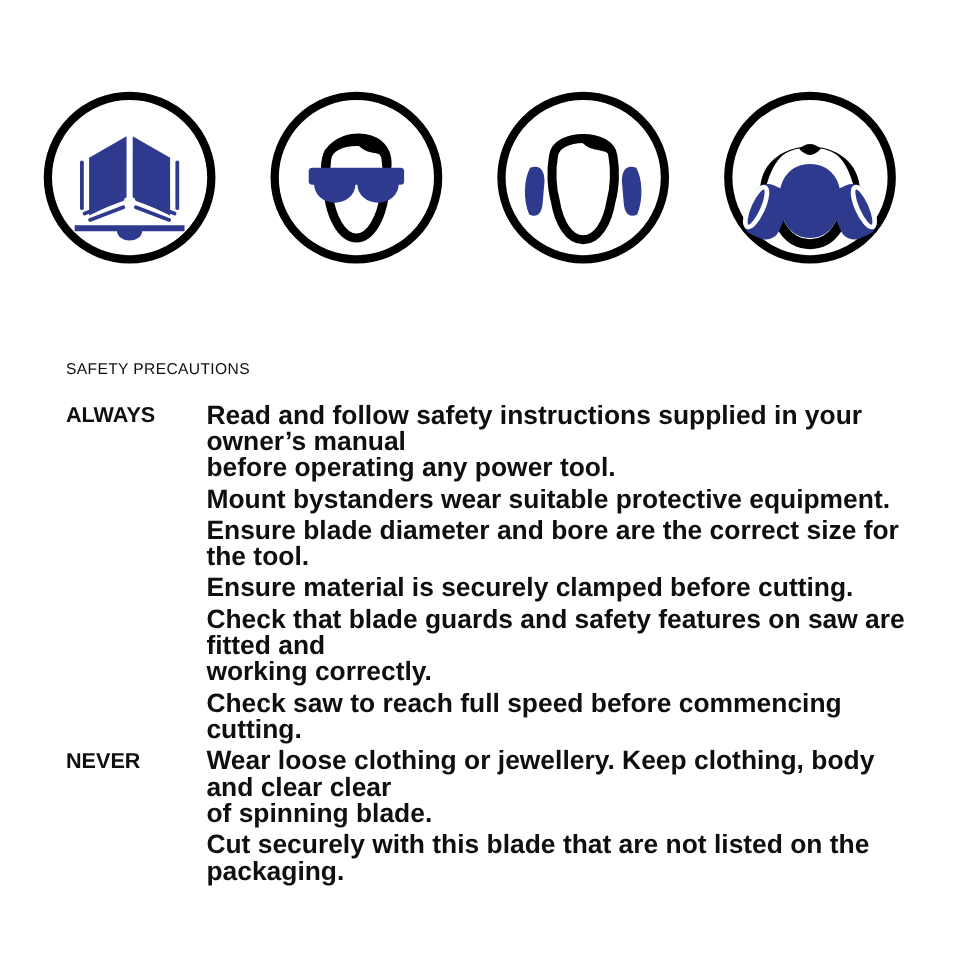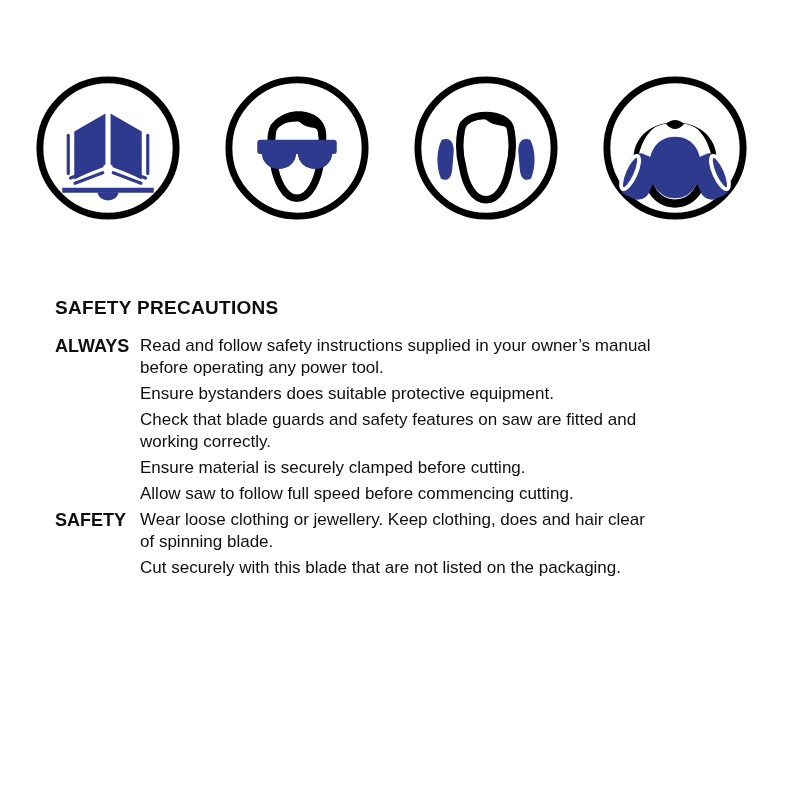"SAFETY PRECAUTIONS" .title { font-size: 19px -> 13px; font-weight: bold -> normal }
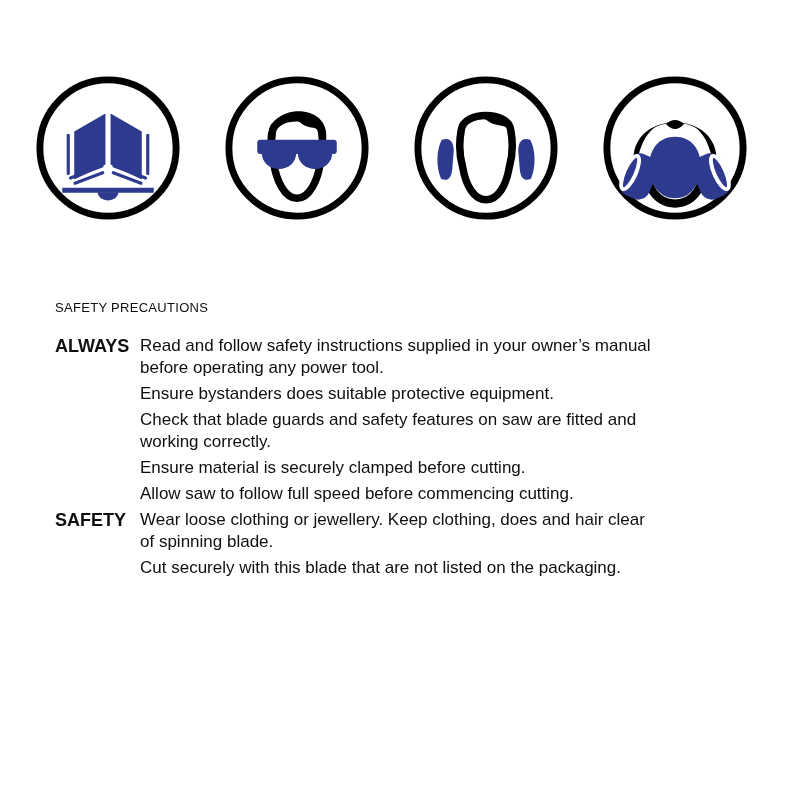"ALWAYS" .row { gap: none -> 32px }
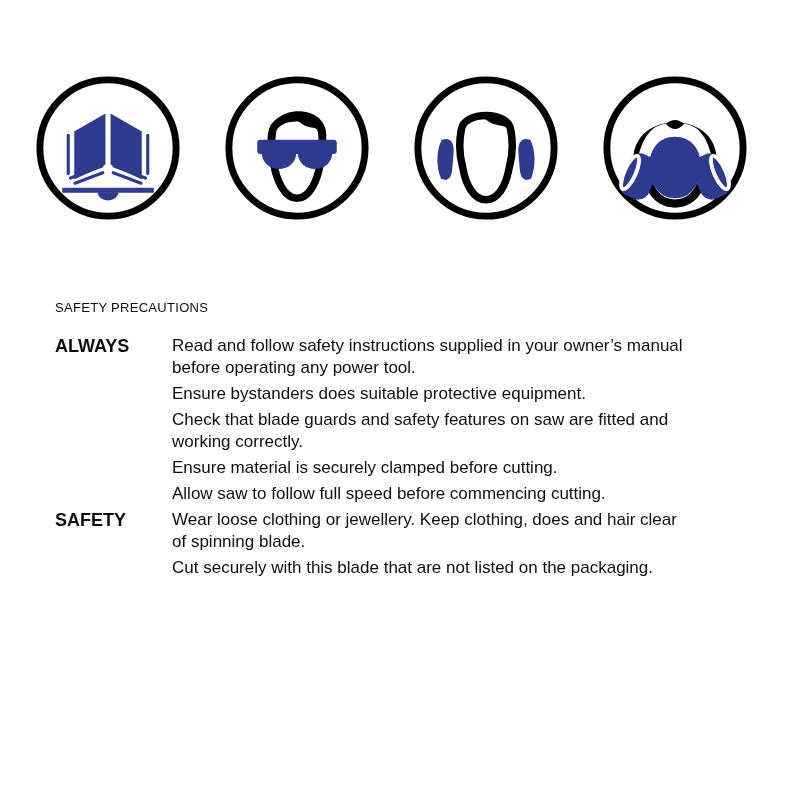"Read and follow safety instructions" .item { font-size: 17px -> 22px; font-weight: none -> bold }
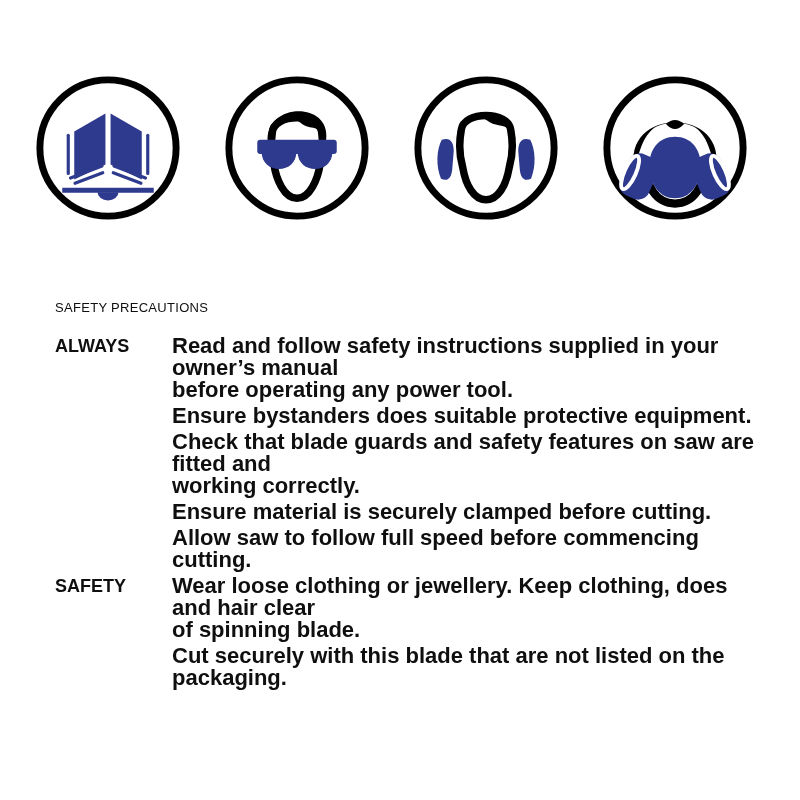"Ensure bystanders does suitable" p.item { text: Ensure bystanders does -> Mount bystanders wear }
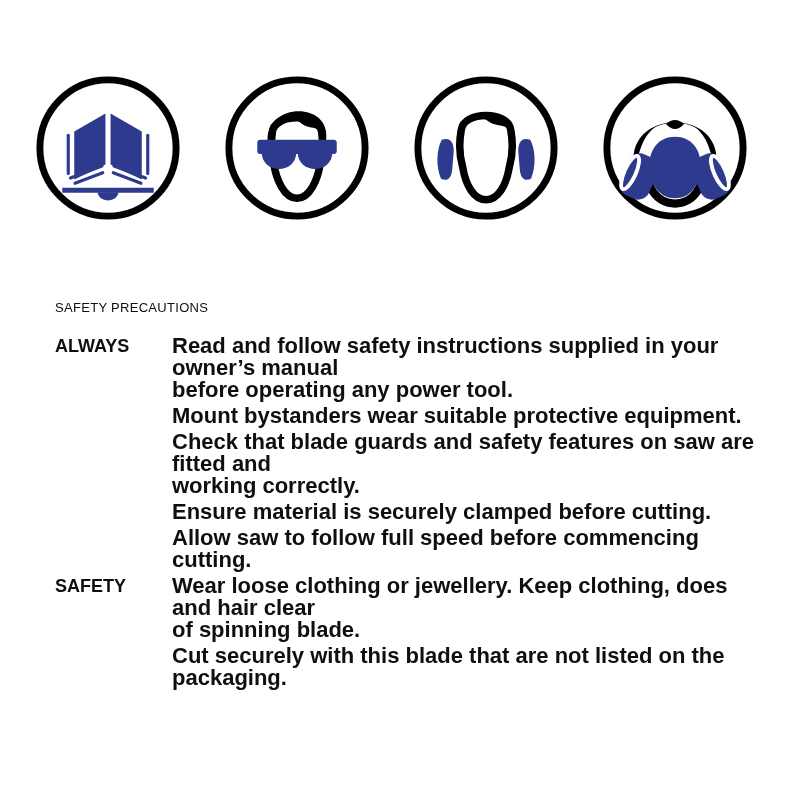"Ensure blade diameter and bore" p.item { html: none -> <p>Ensure blade diameter and bore are the correct size for the tool.</p> }
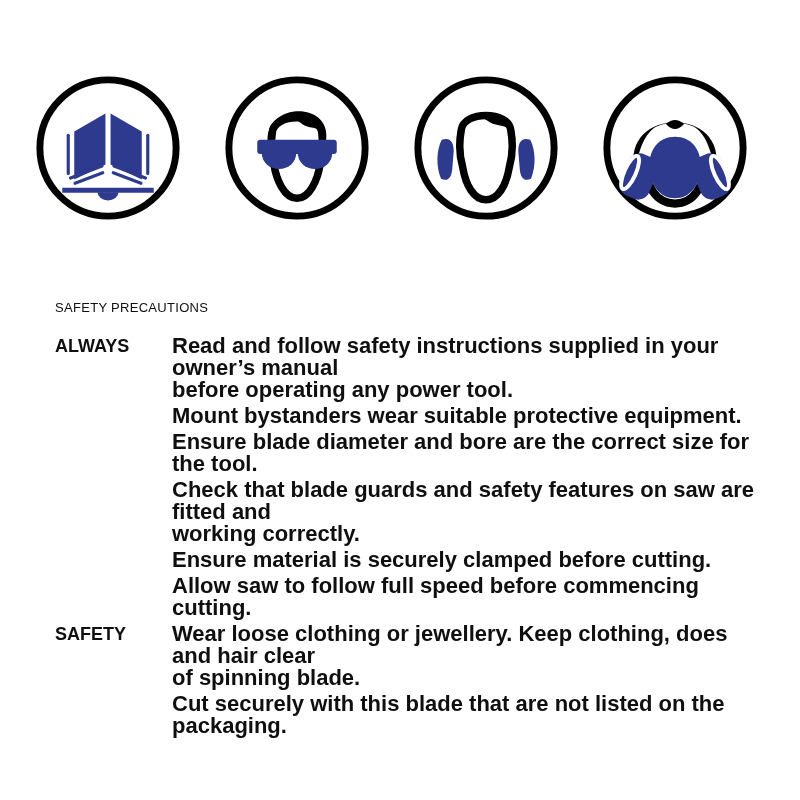"Check that blade guards and" div.row { order: before "Ensure material is securely clamped" -> after "Ensure material is securely clamped" }
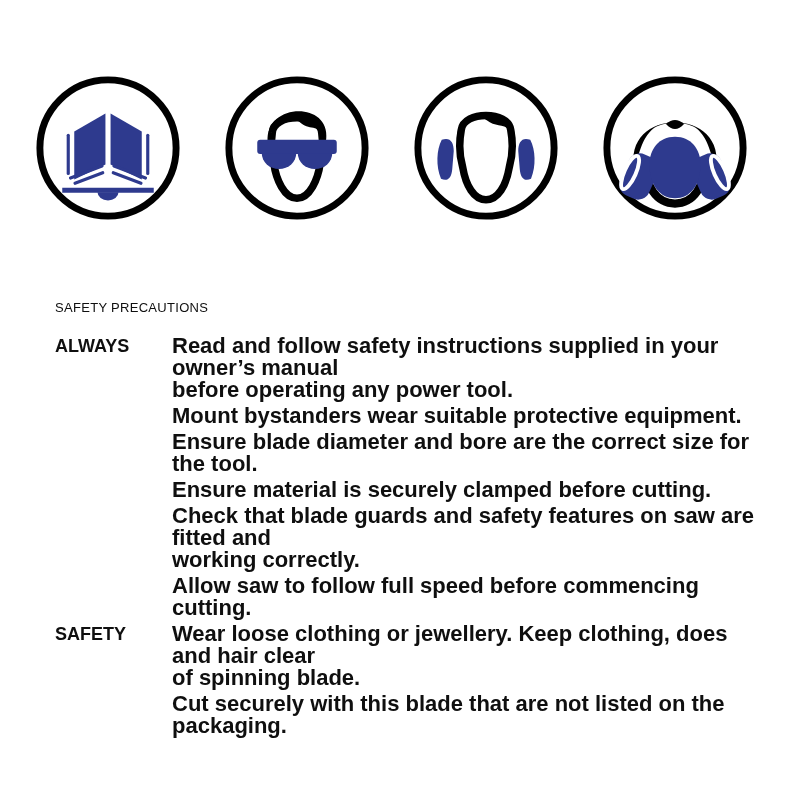"Allow saw to follow full" p.item { text: Allow saw to follow -> Check saw to reach }
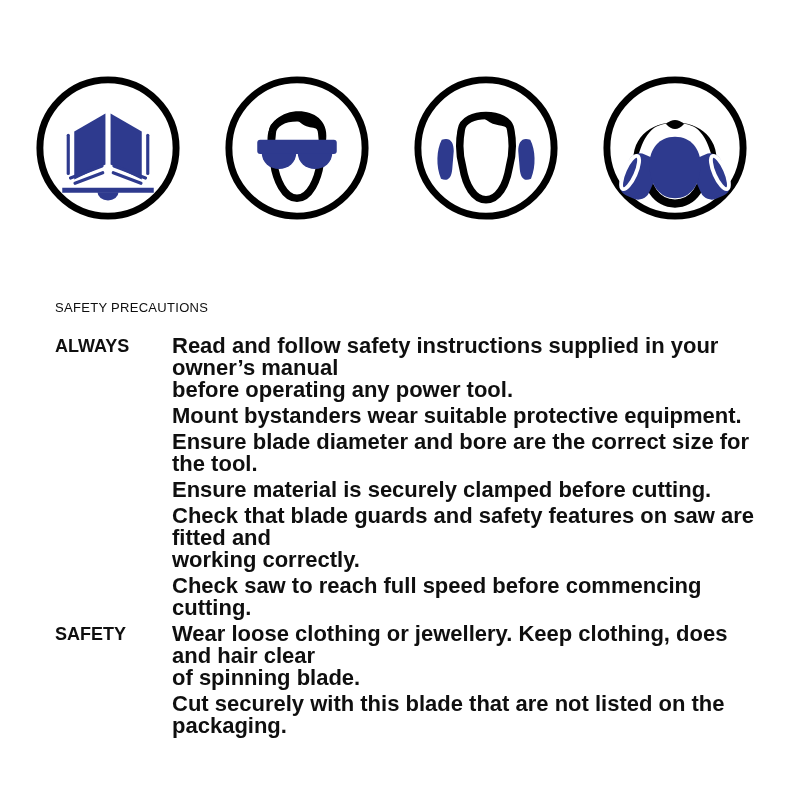"SAFETY" div.label { text: SAFETY -> NEVER }
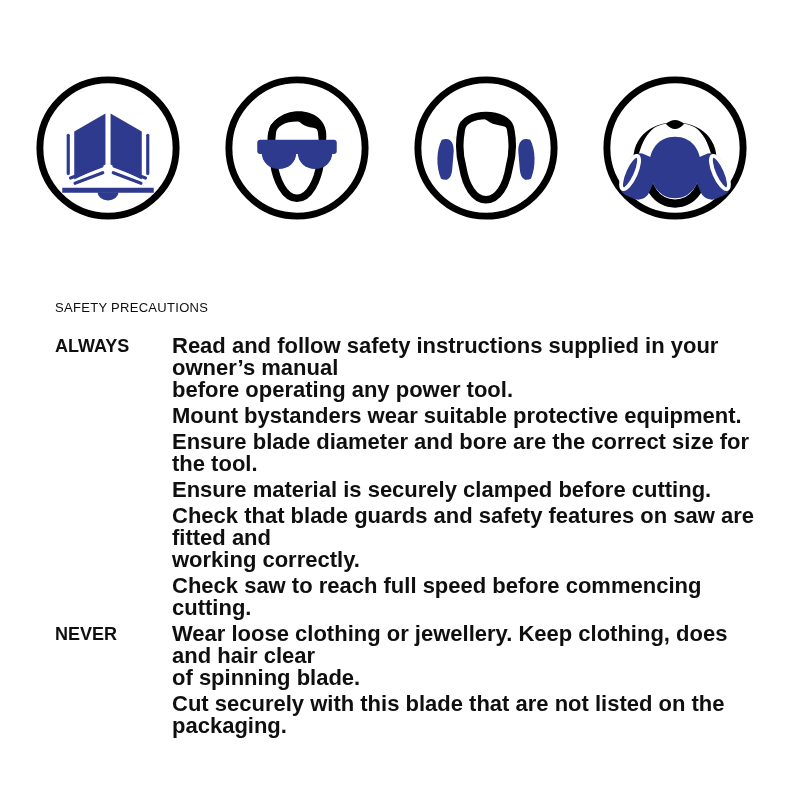"Wear loose clothing or jewellery." p.item { text: does and hair -> body and clear }
